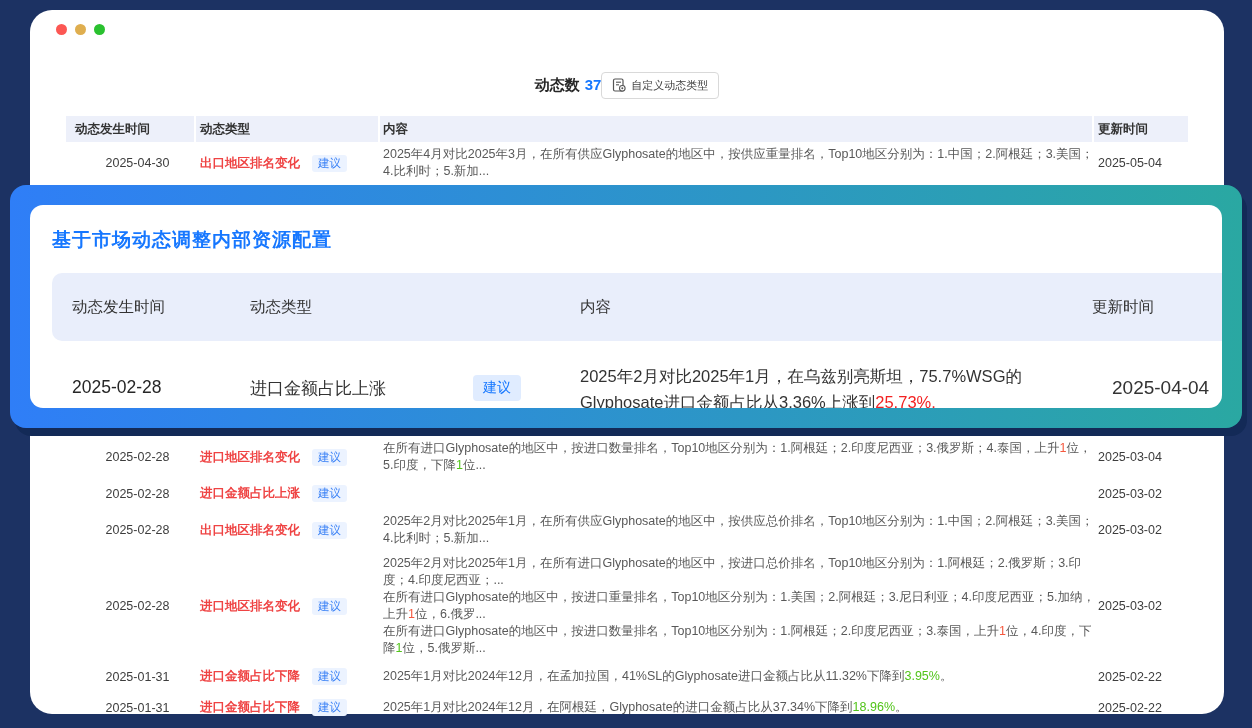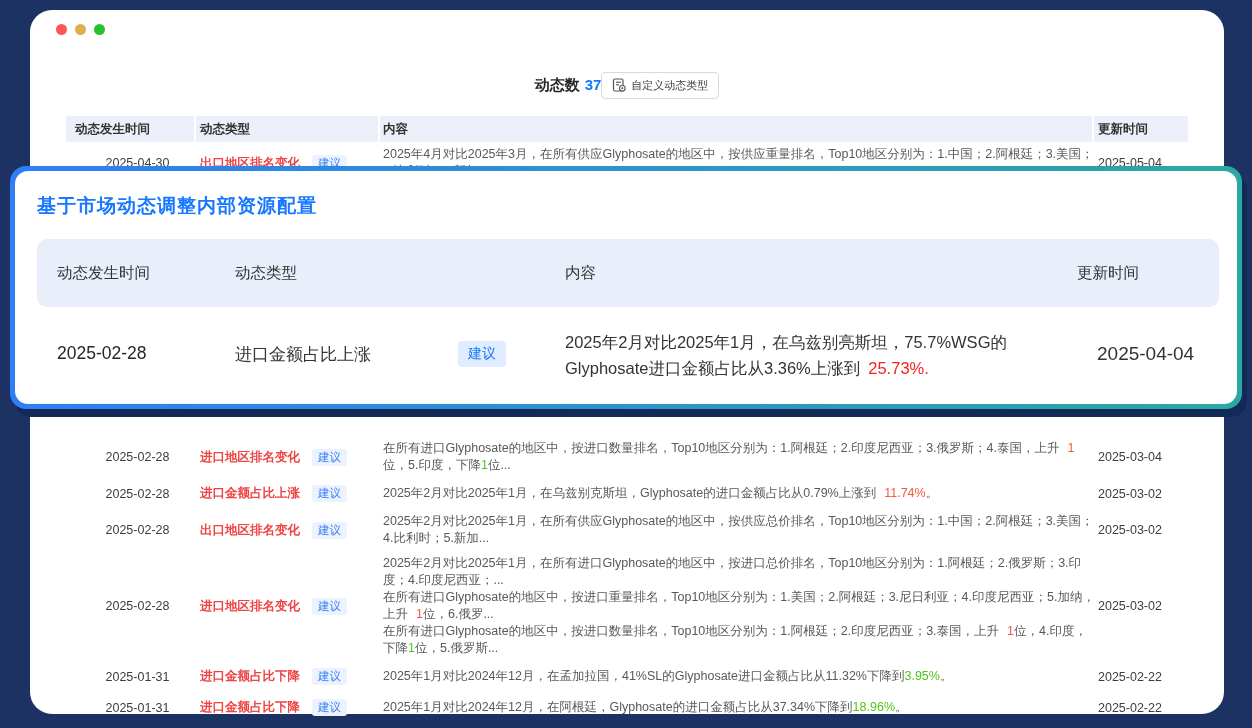"基于市场动态调整内部资源配置" .overlay { padding: 5px -> 20px; top: 166px -> 185px }
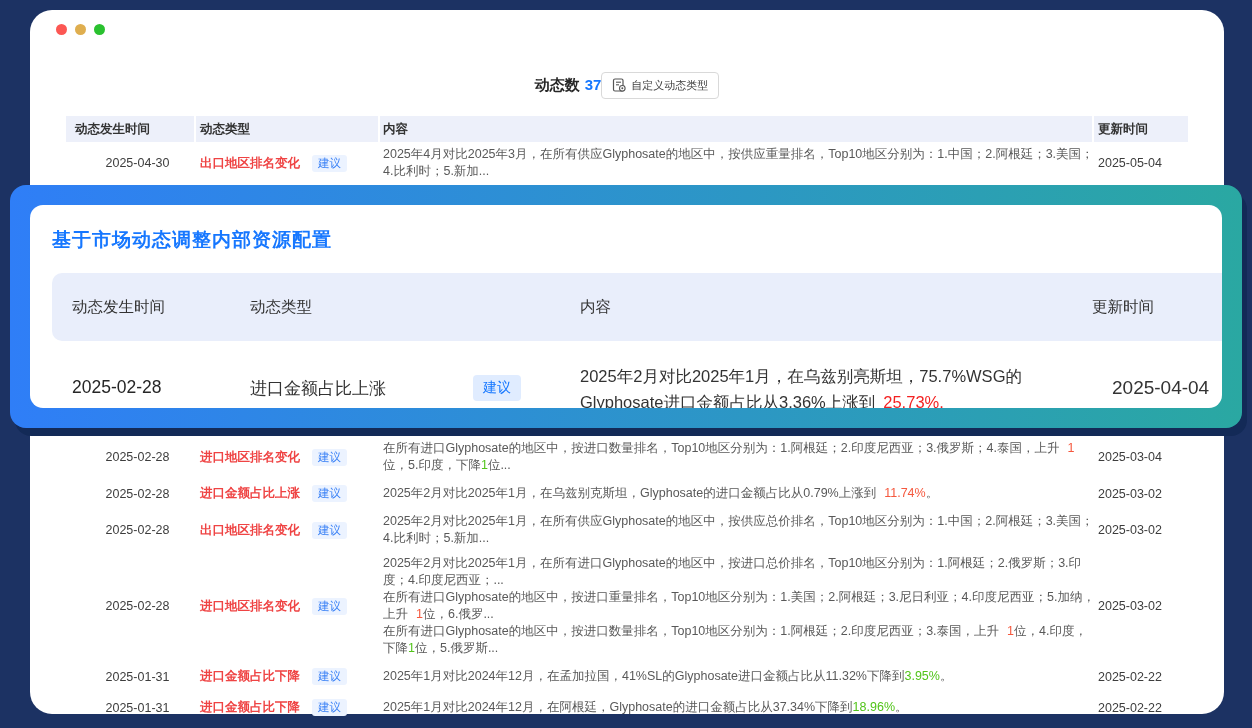"25.73%." .seg-up { margin-left: 8px -> none }
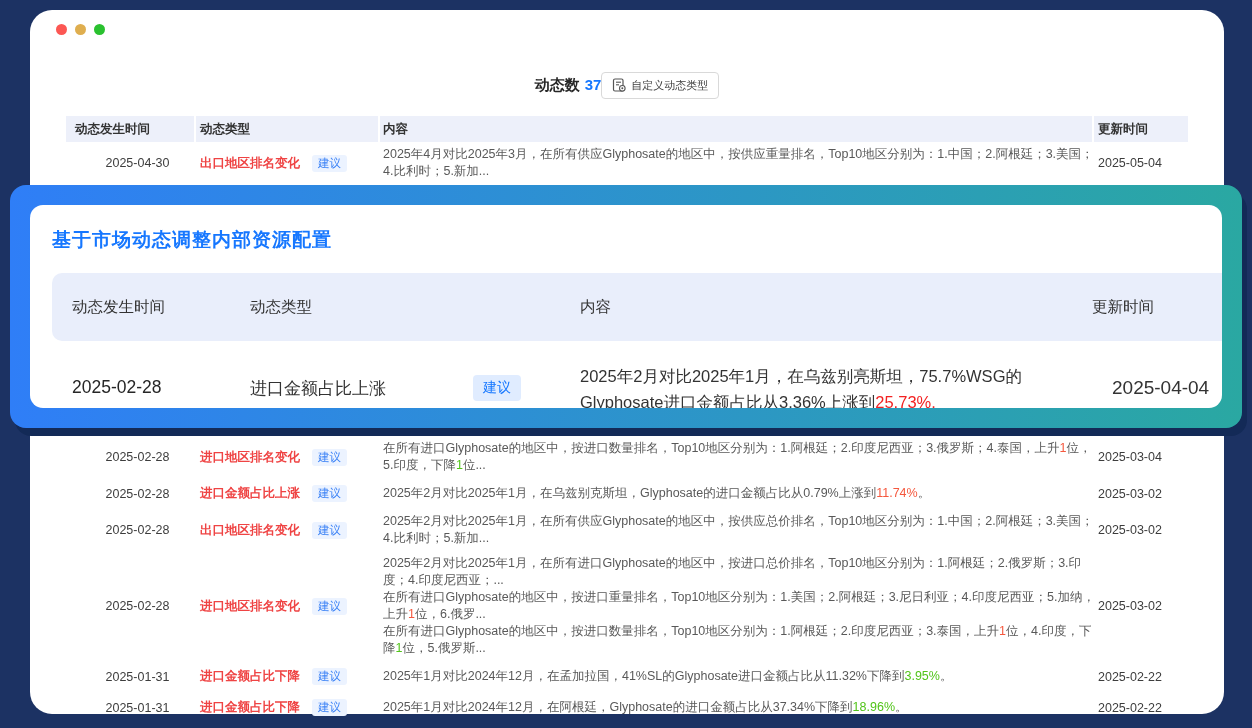"2025年2月对比2025年1月，在乌兹别克斯坦，Glyphosate的进口金额" div.c-content { html: <div> <div><span>2025年2月对比2025年1月，在乌兹别克斯坦，Glyphosate的进口金额占比从0.79%上涨到</span><span>11.74%</span><span>。</span></div> </div> -> none }
